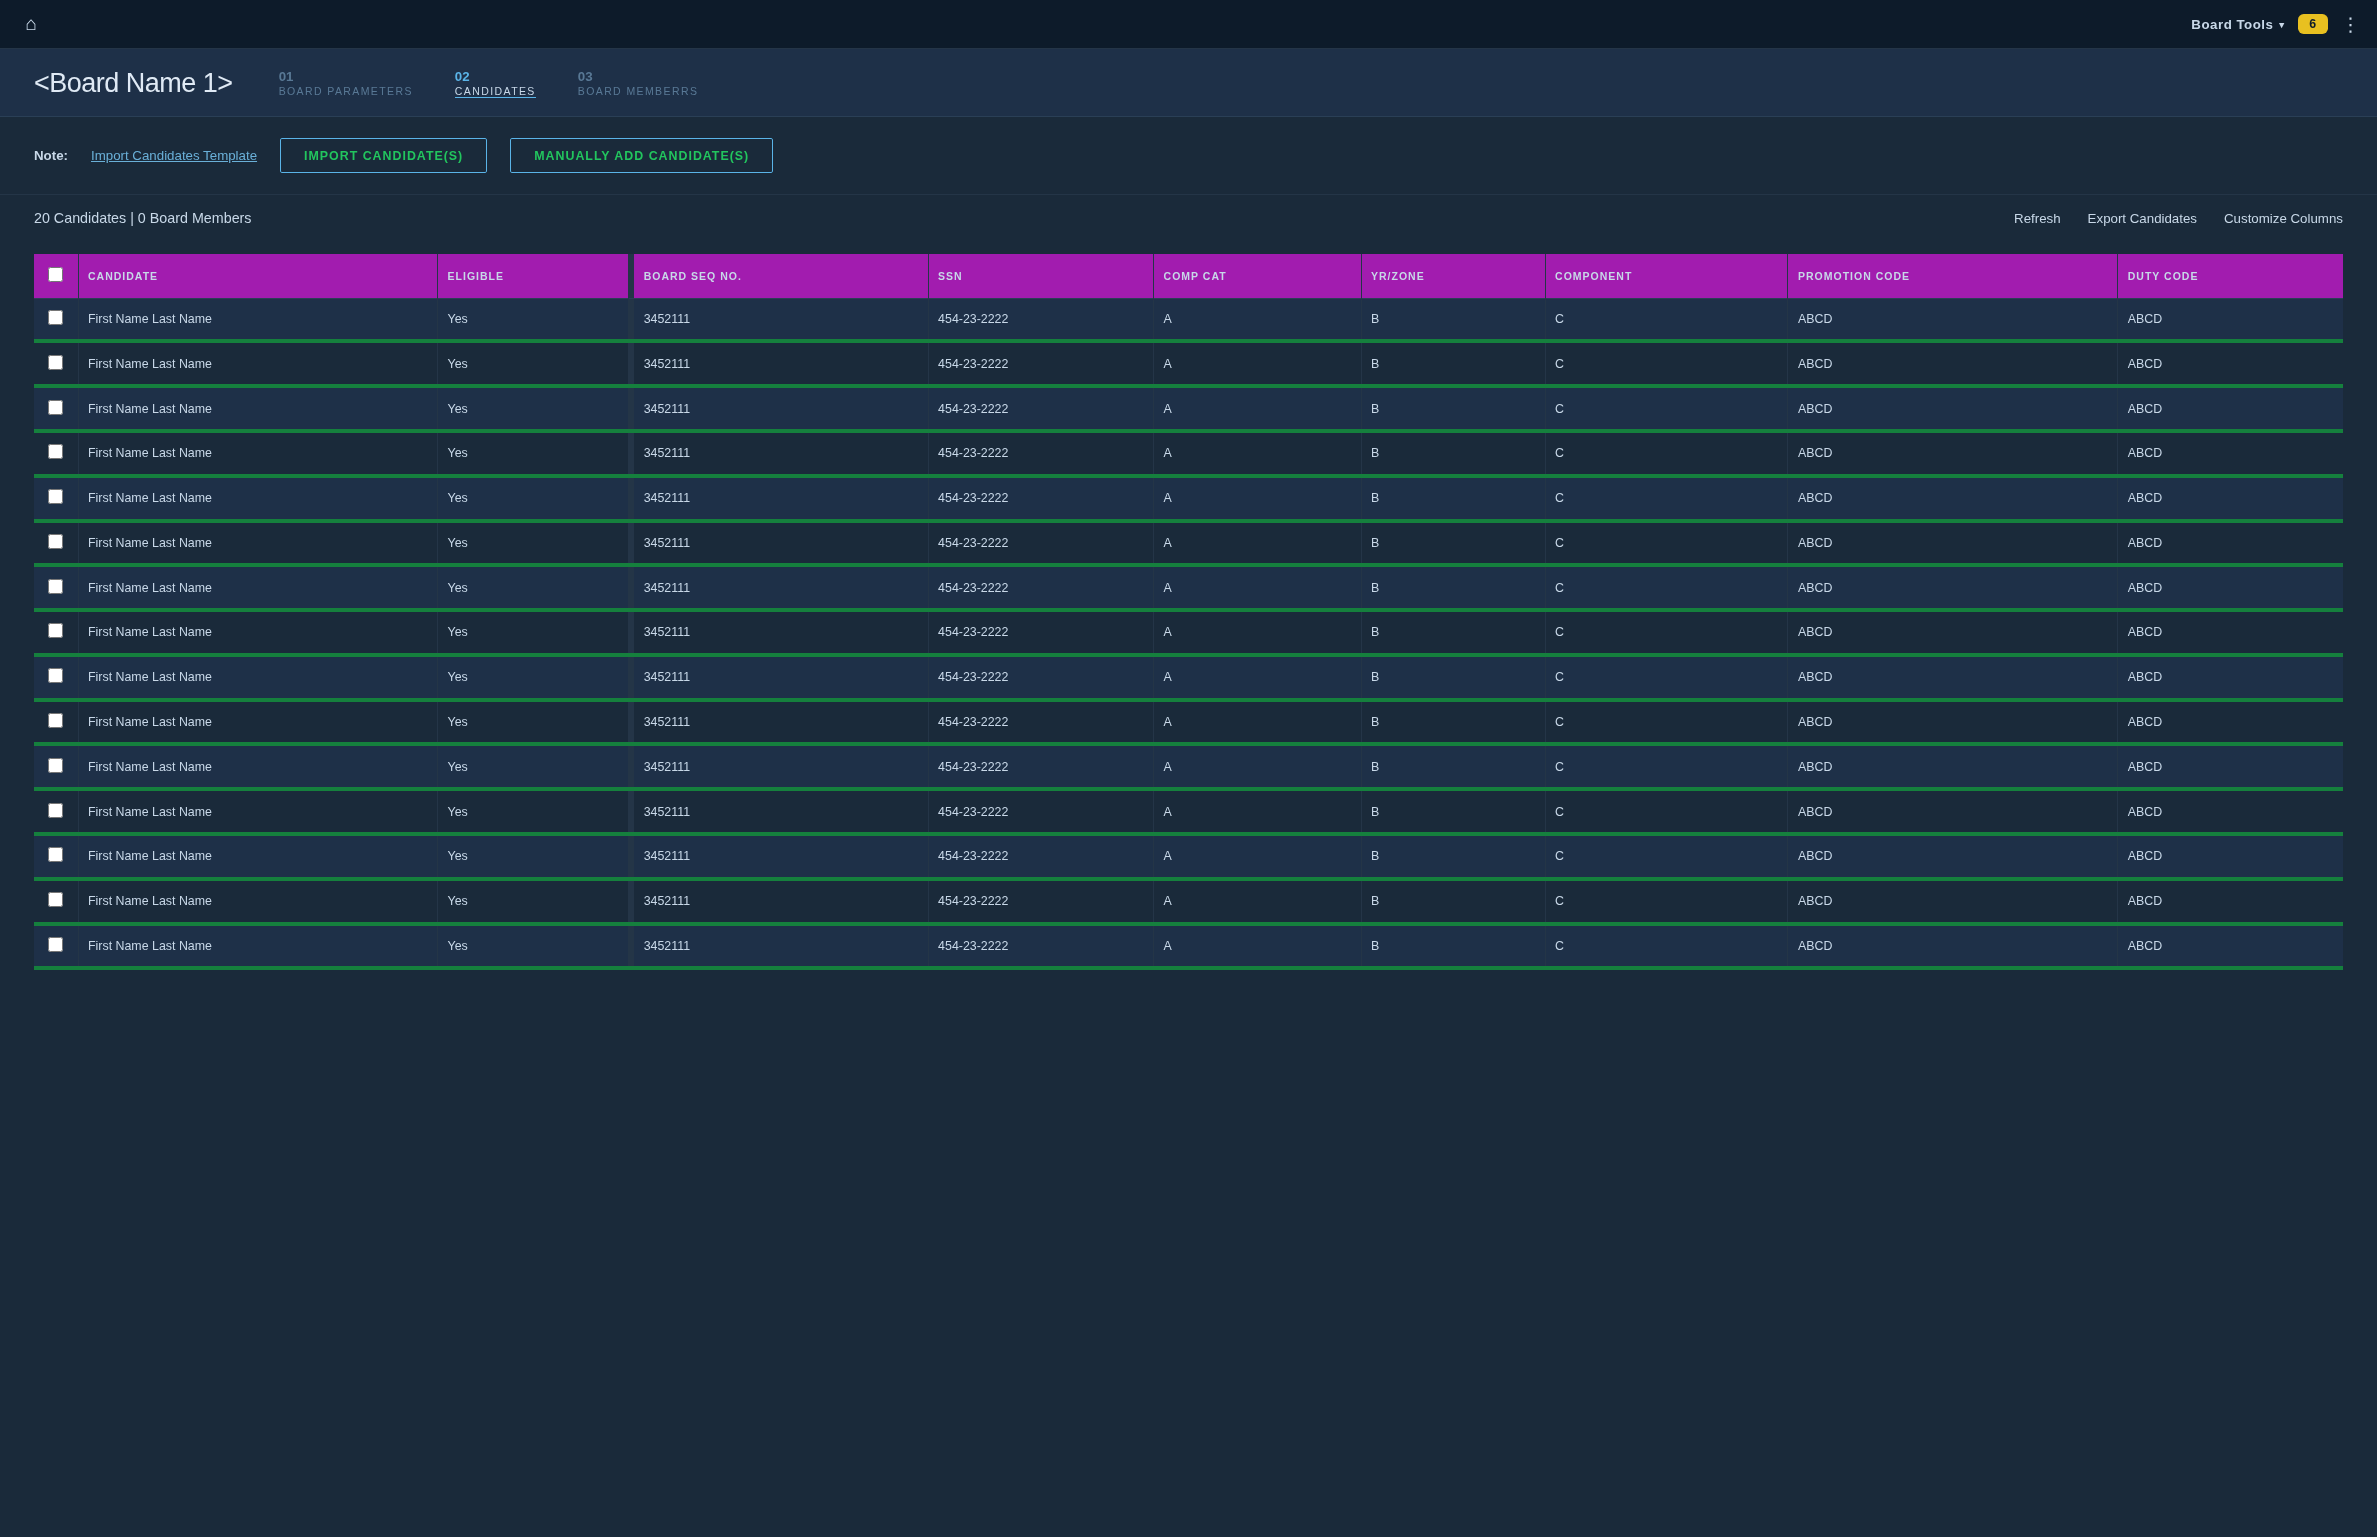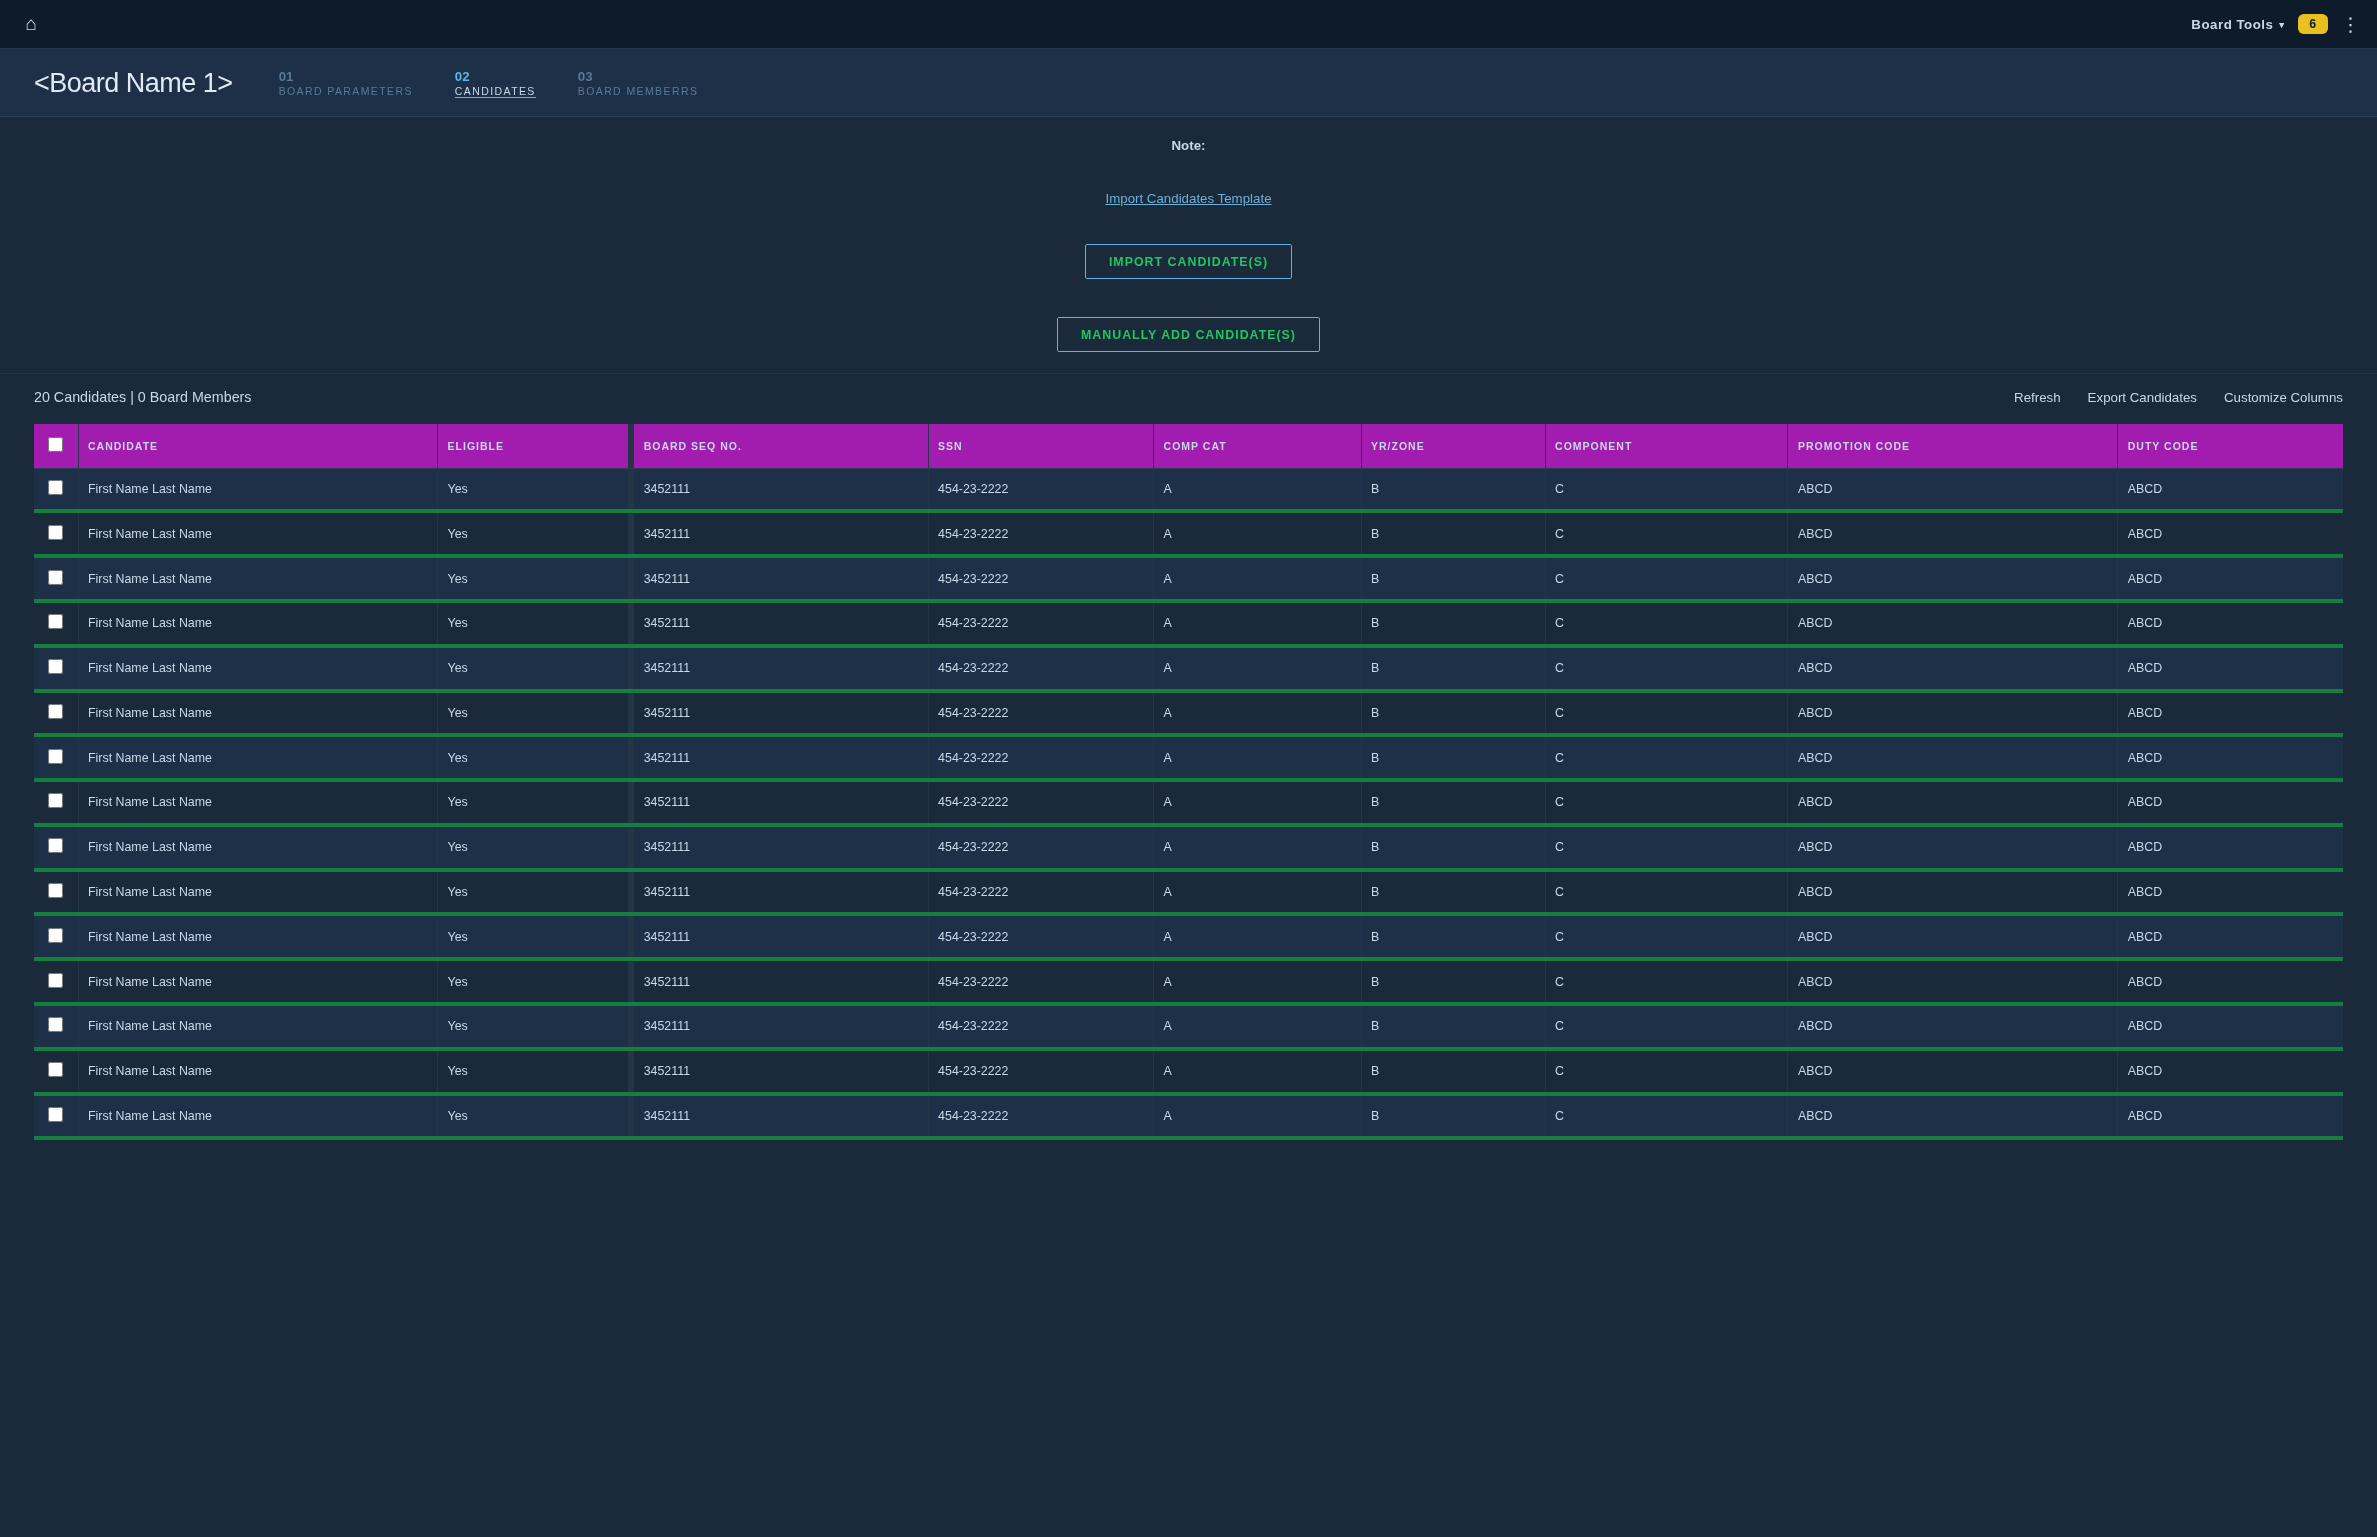"Note:" .toolbar { flex-direction: column -> none; gap: 38px -> 23px }
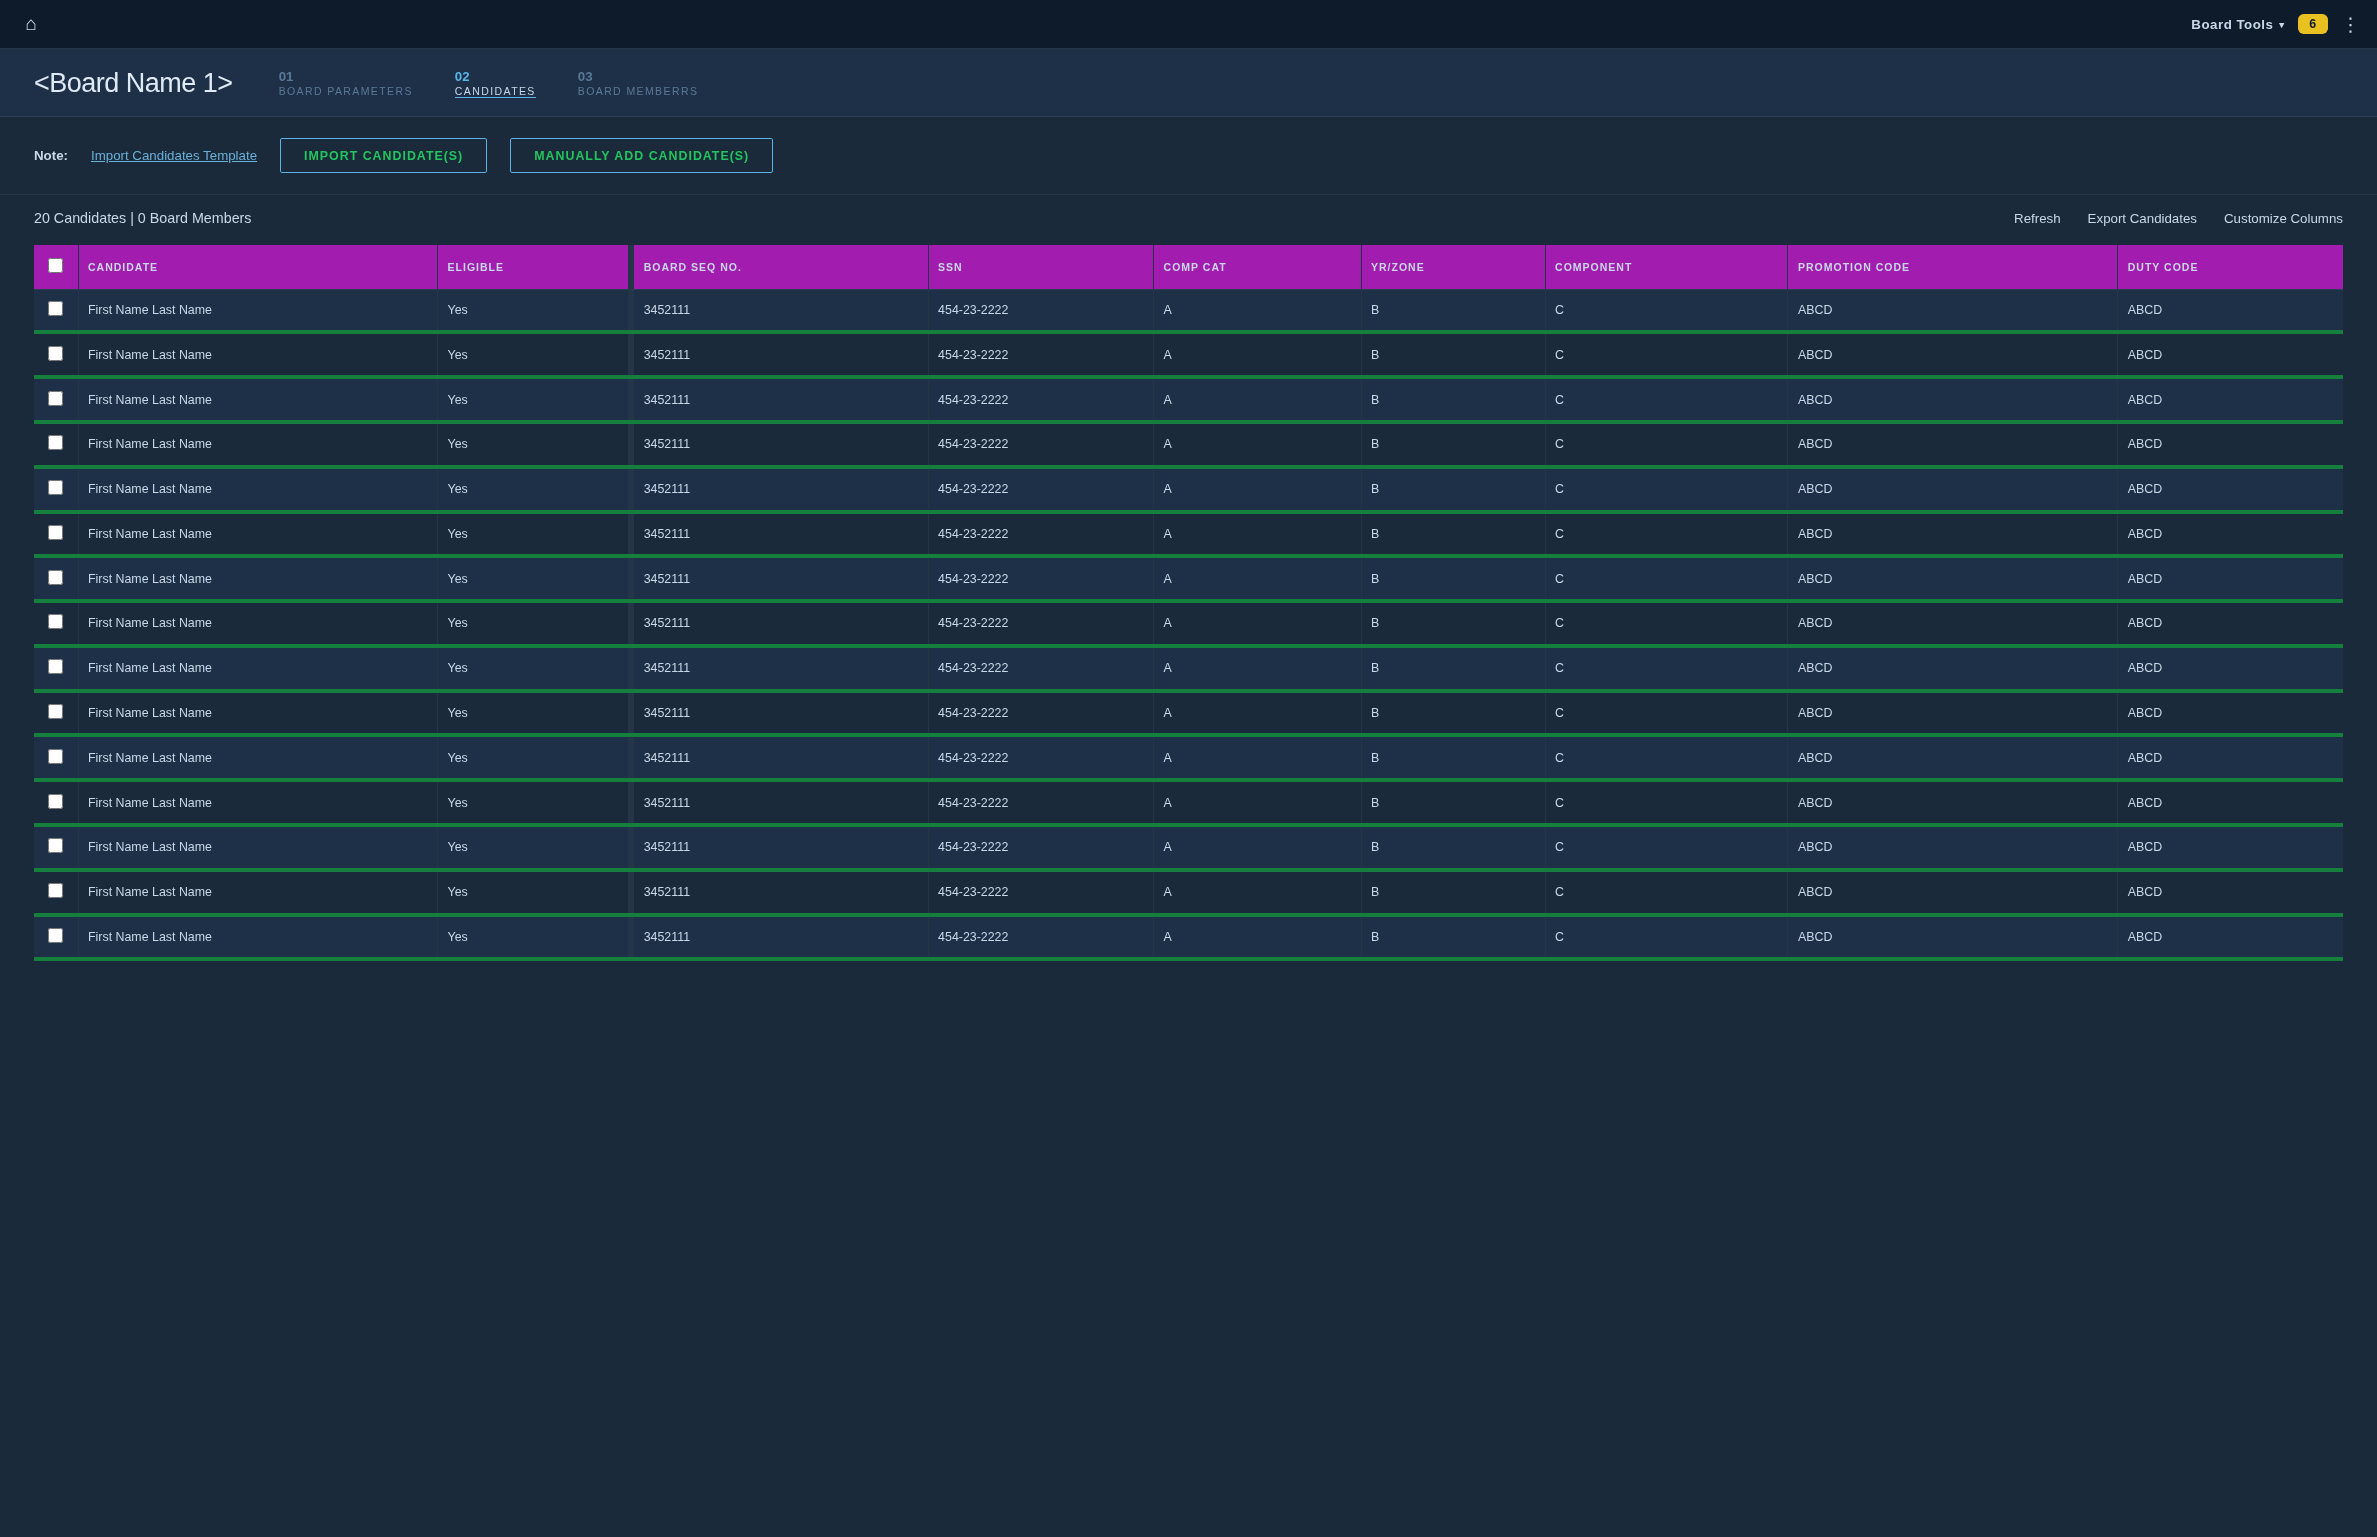"20 Candidates | 0 Board" .table-meta-row { margin-bottom: 19px -> 28px }
